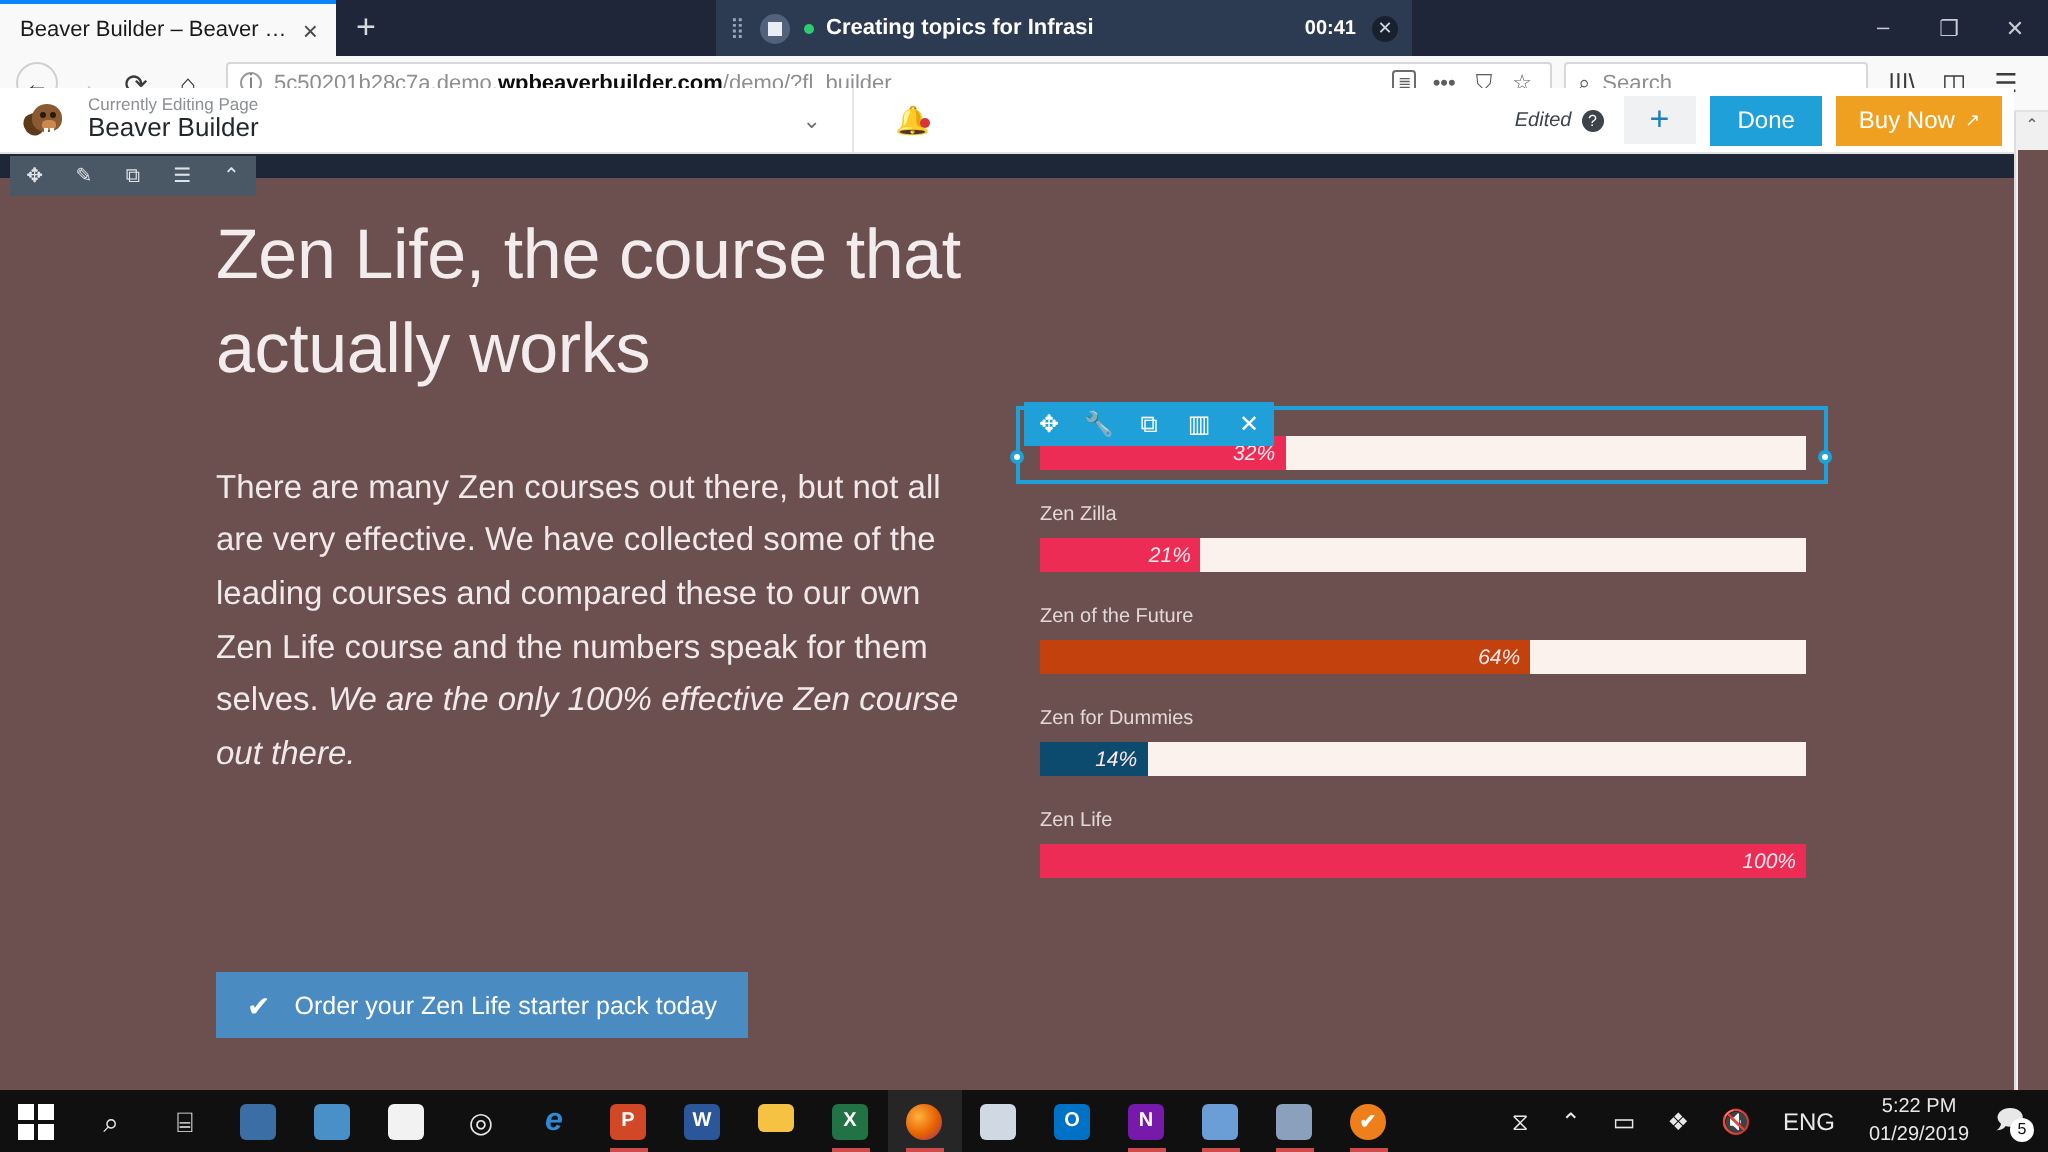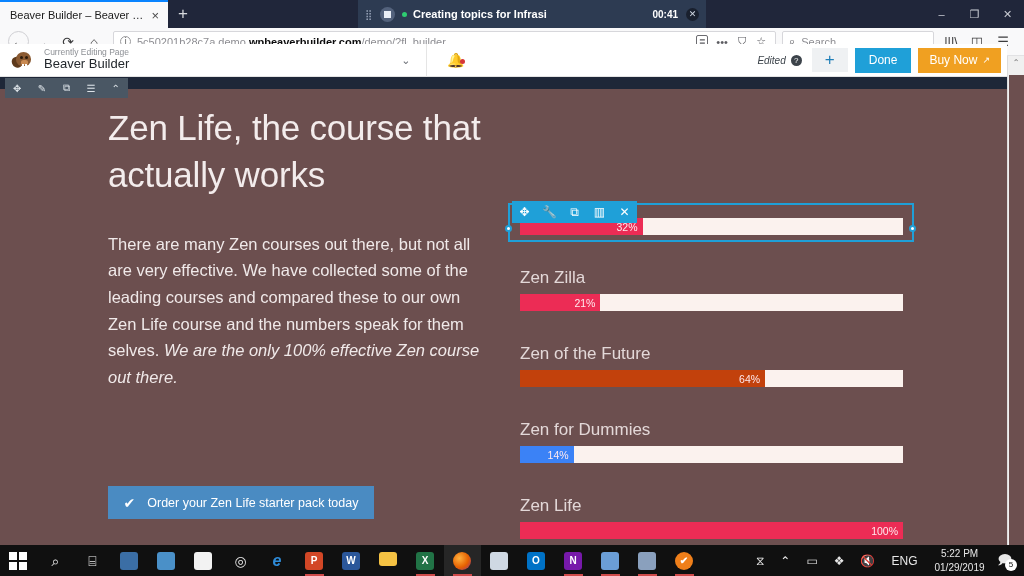"32%" .bar-track { font-style: none -> italic; margin-bottom: 33px -> 17px }
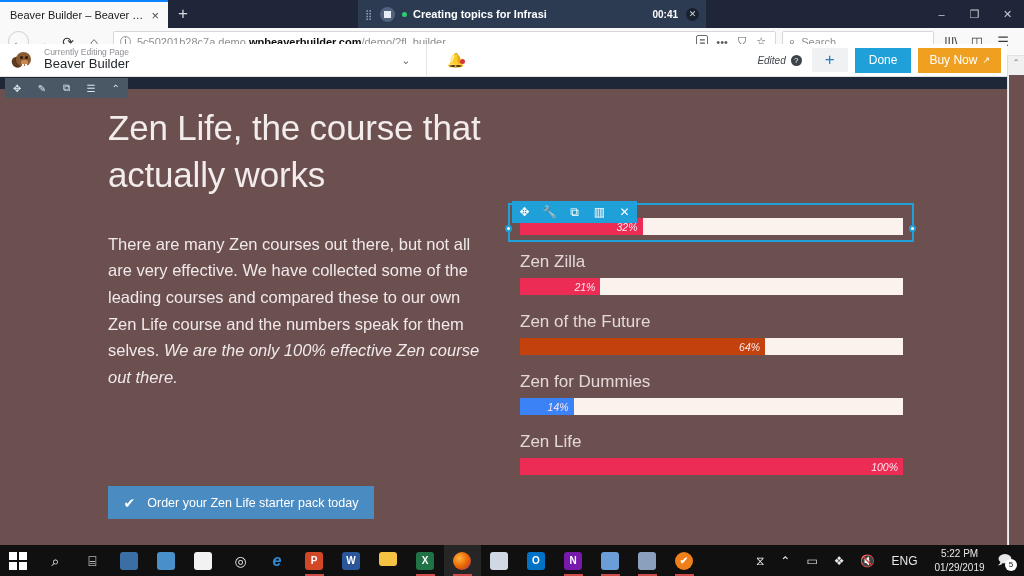"Zen Zilla" .bar-label { font-size: 17px -> 10px }
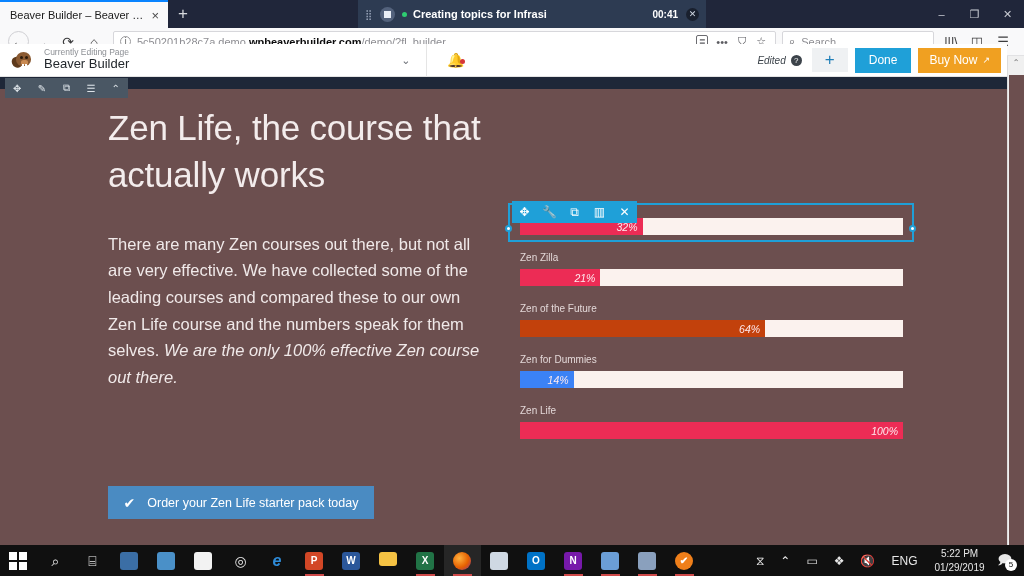"14%" div.bar-fill { background: #3b82f6 -> #0c4a6e }
